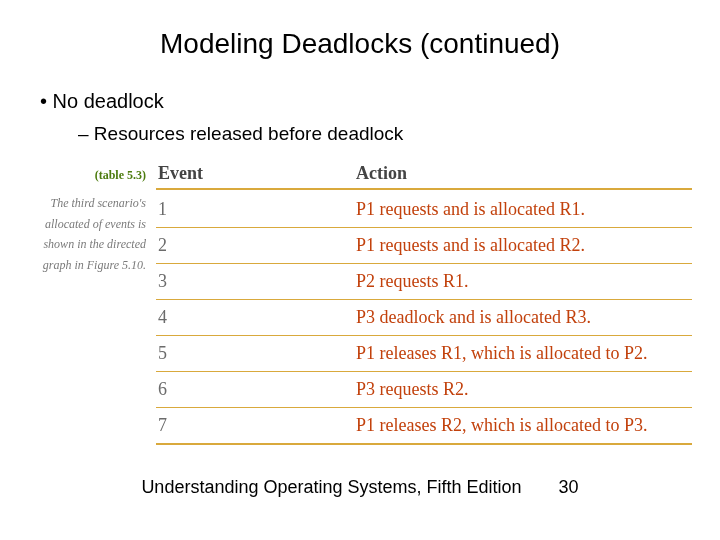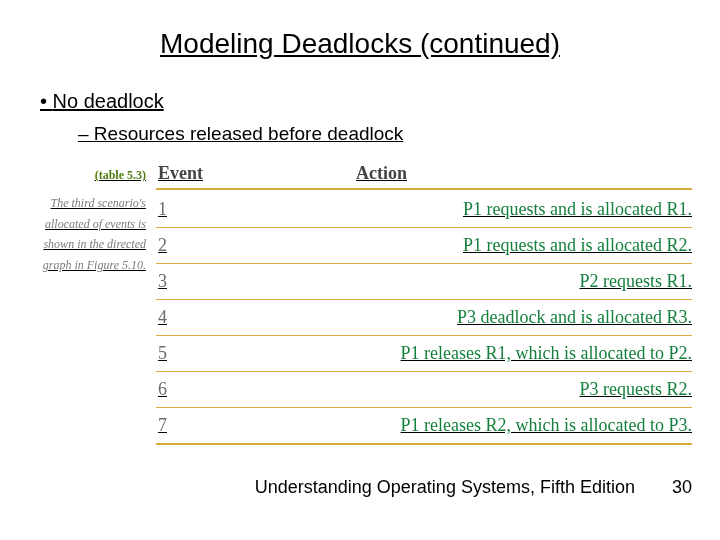"Modeling Deadlocks (continued)" .slide { text-decoration: underline -> none }
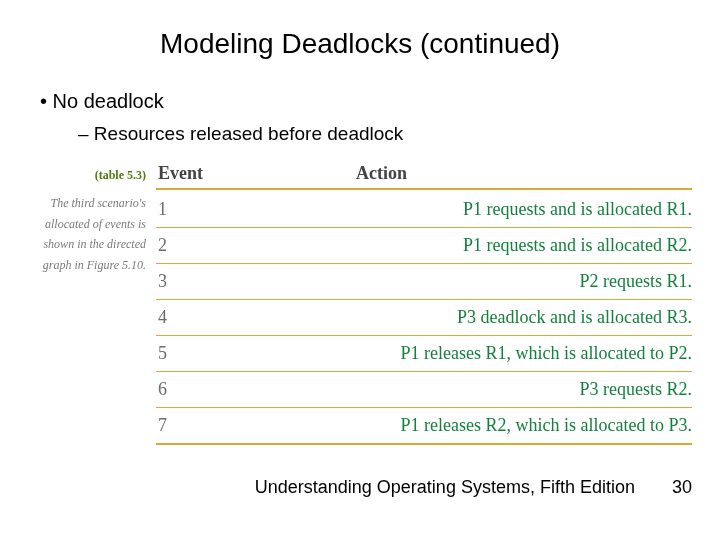"P1 requests and is allocated" .trow .ac { color: #15803d -> #c2410c; text-align: right -> none }
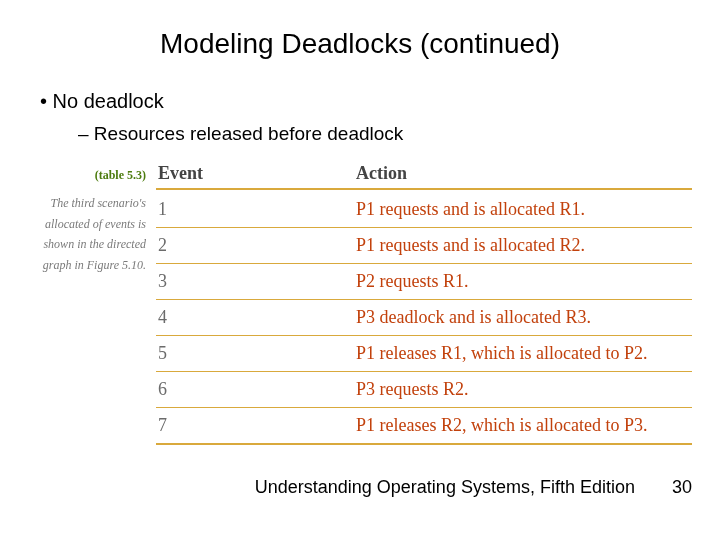"Understanding Operating Systems, Fifth" .footer { justify-content: flex-end -> center }
